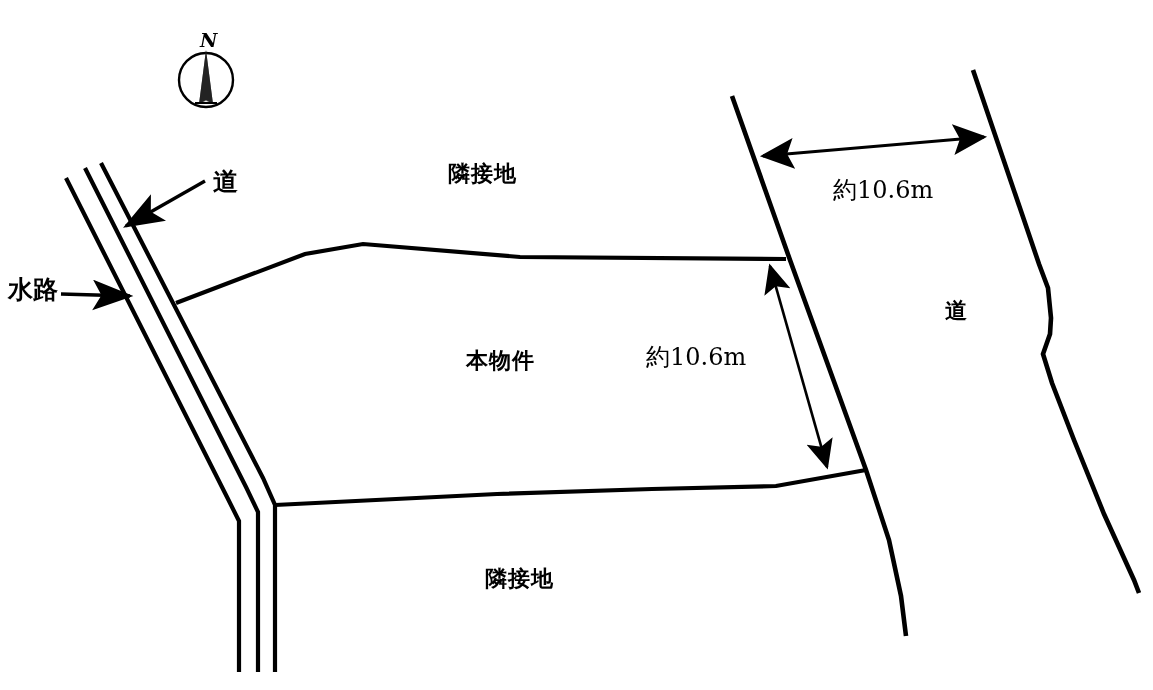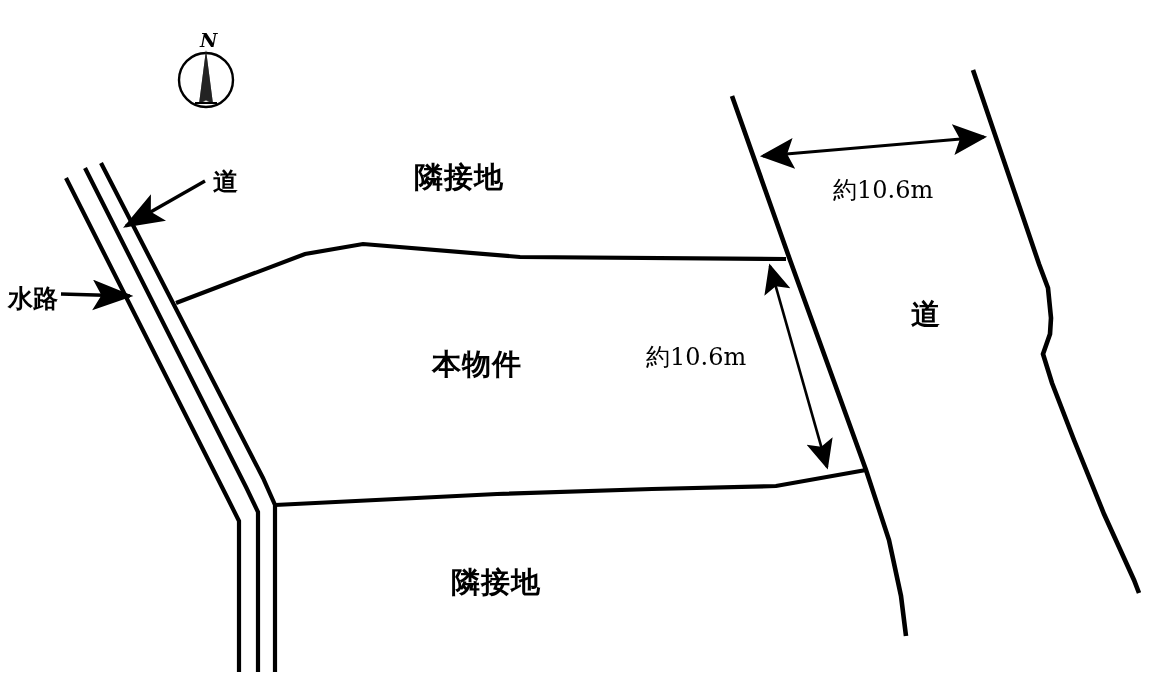"隣接地" .label-jp { font-size: 29px -> 22px; margin-left: none -> 34px }
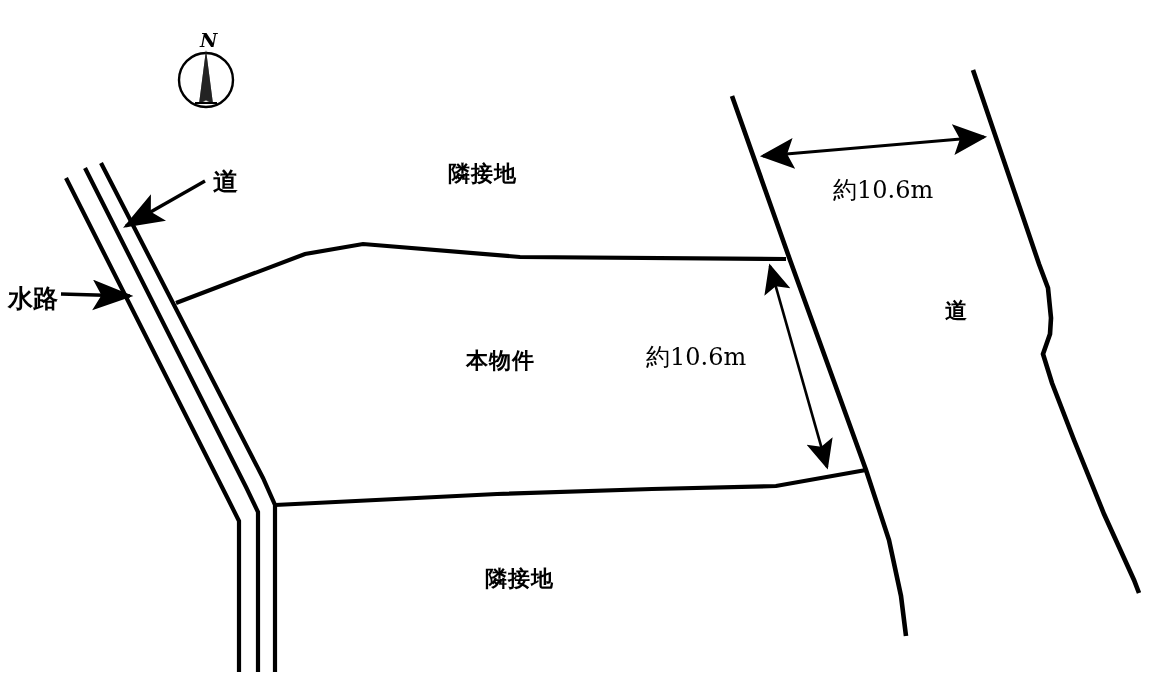"水路" #label-waterway { top: 286px -> 277px }
